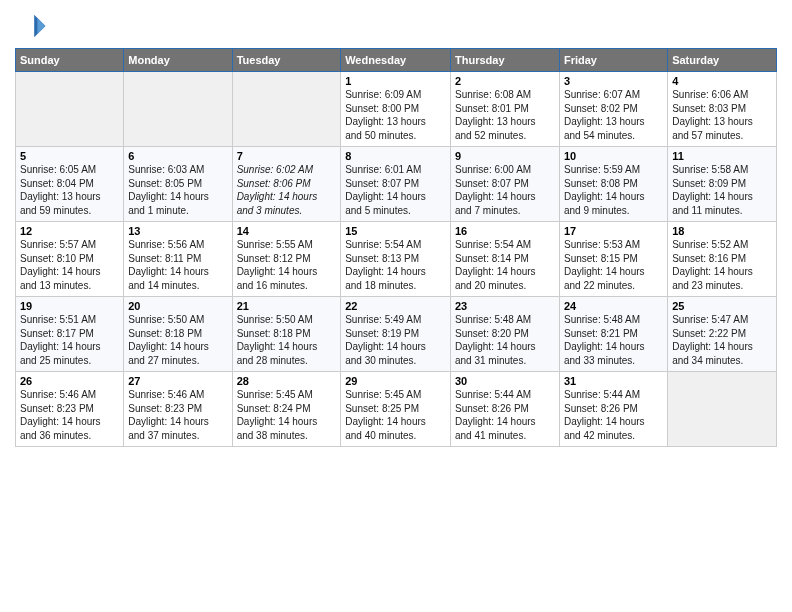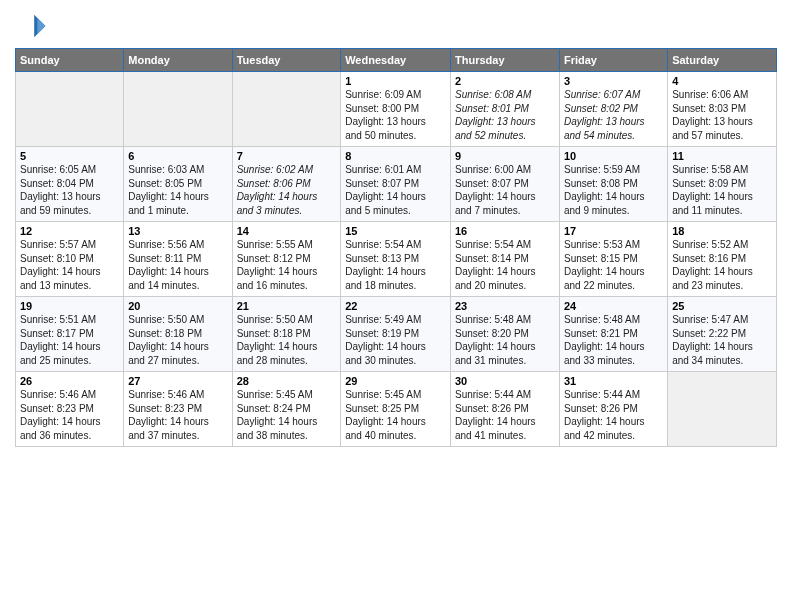"Sunrise: 6:08 AM" div.day-info { font-style: italic -> none }
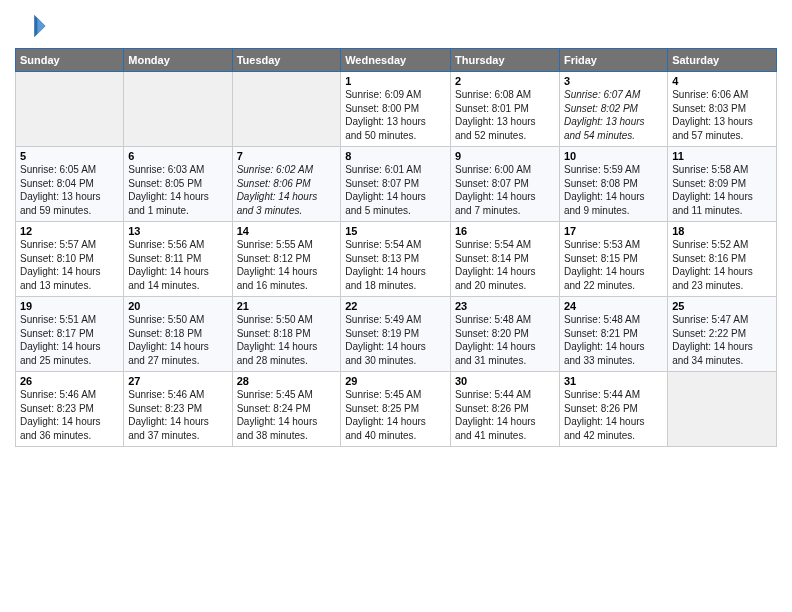"Sunrise: 6:07 AM" div.day-info { font-style: italic -> none }
